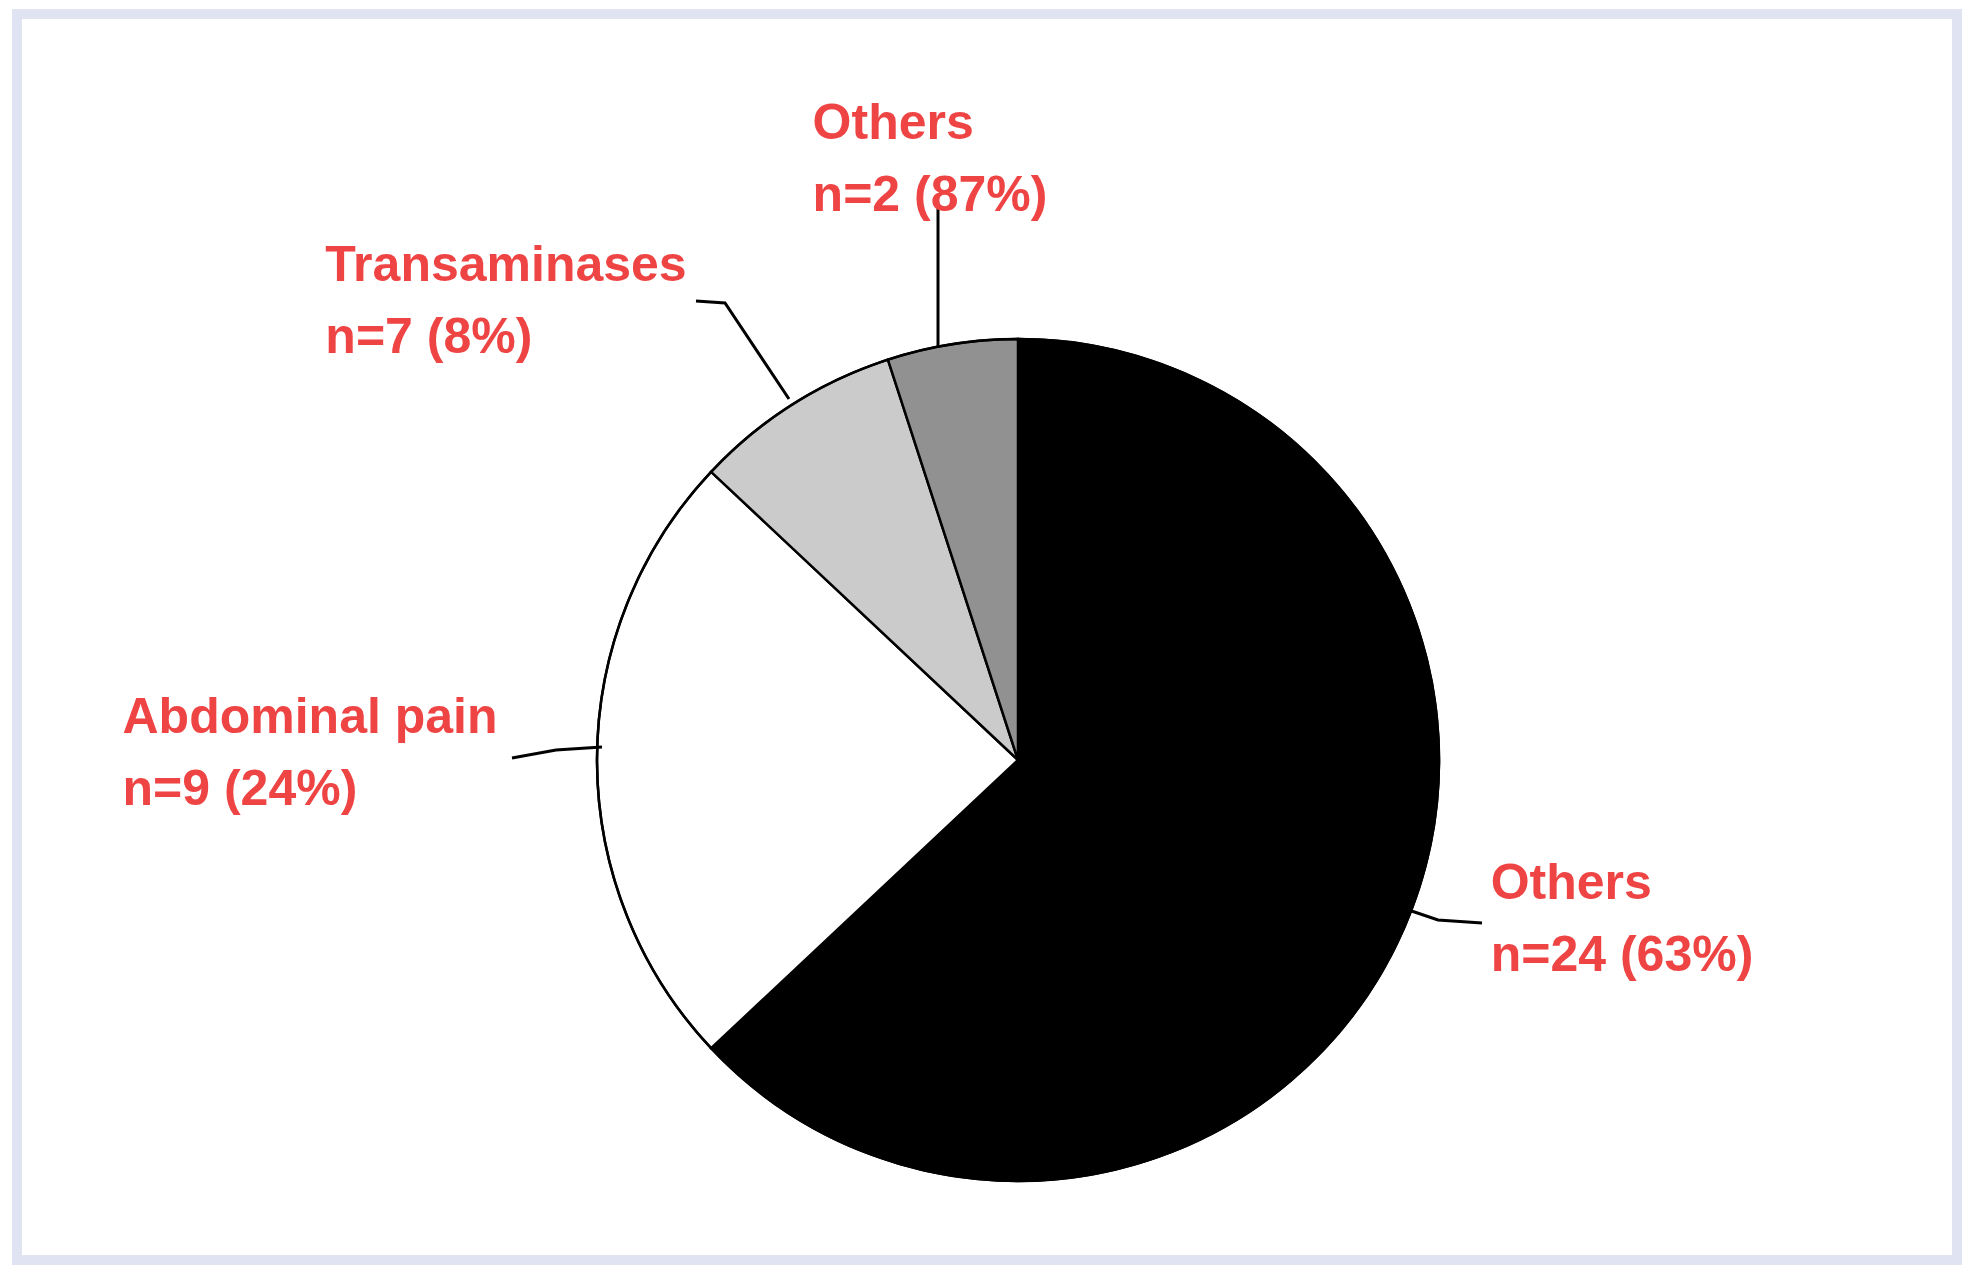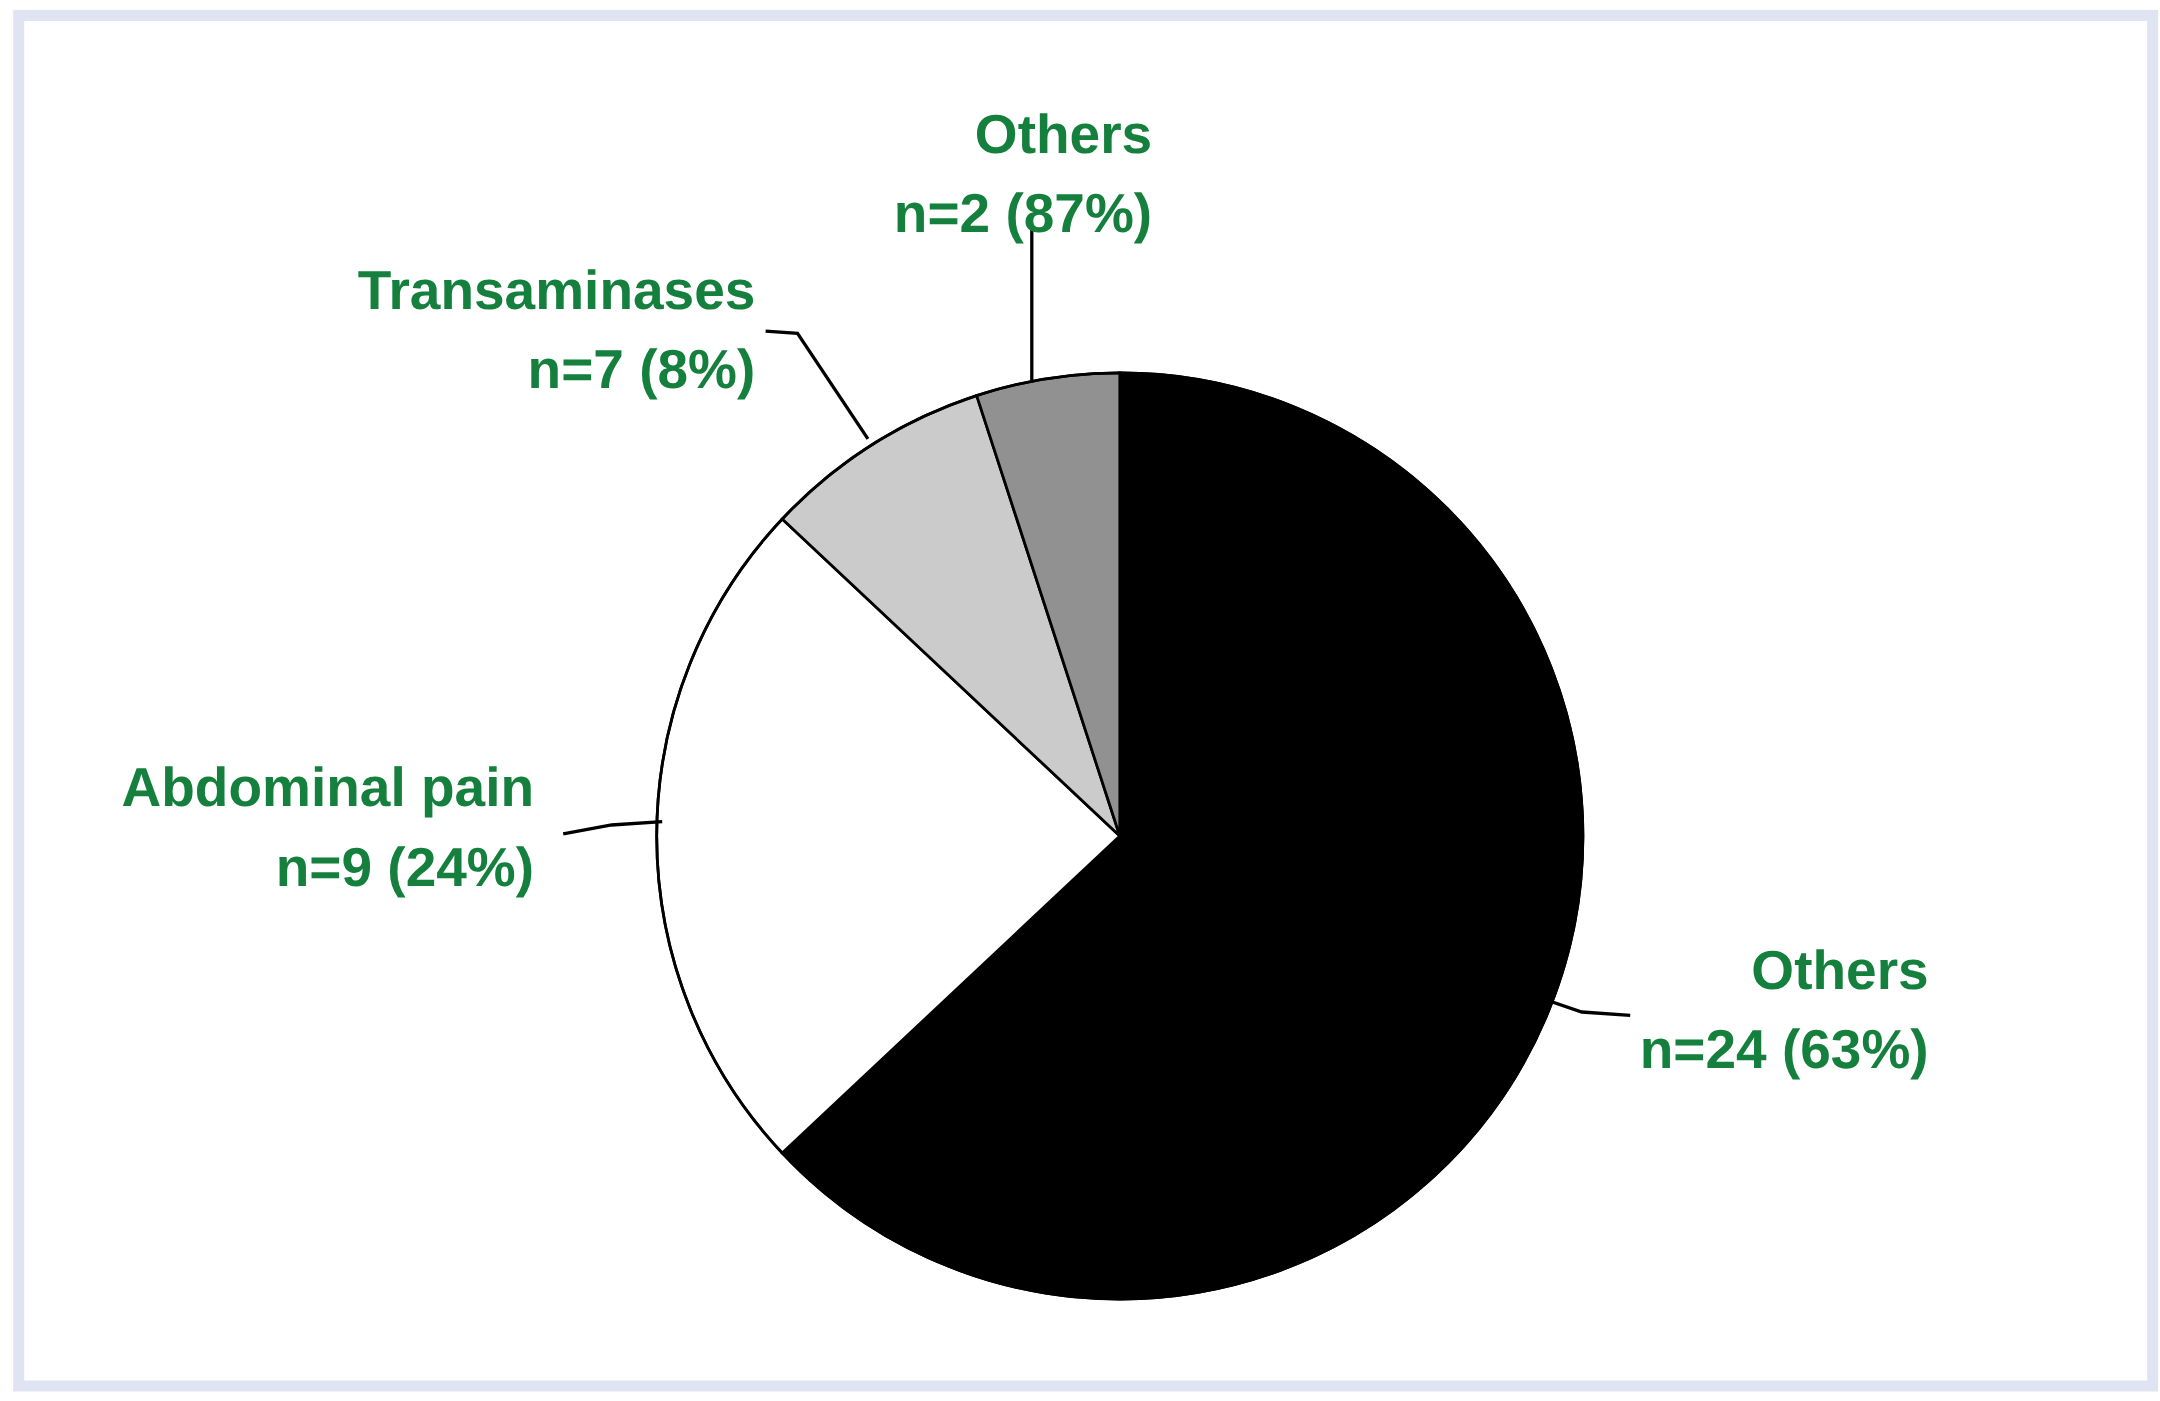"Others" .pie-label { color: #15803d -> #ef4444; text-align: right -> left }
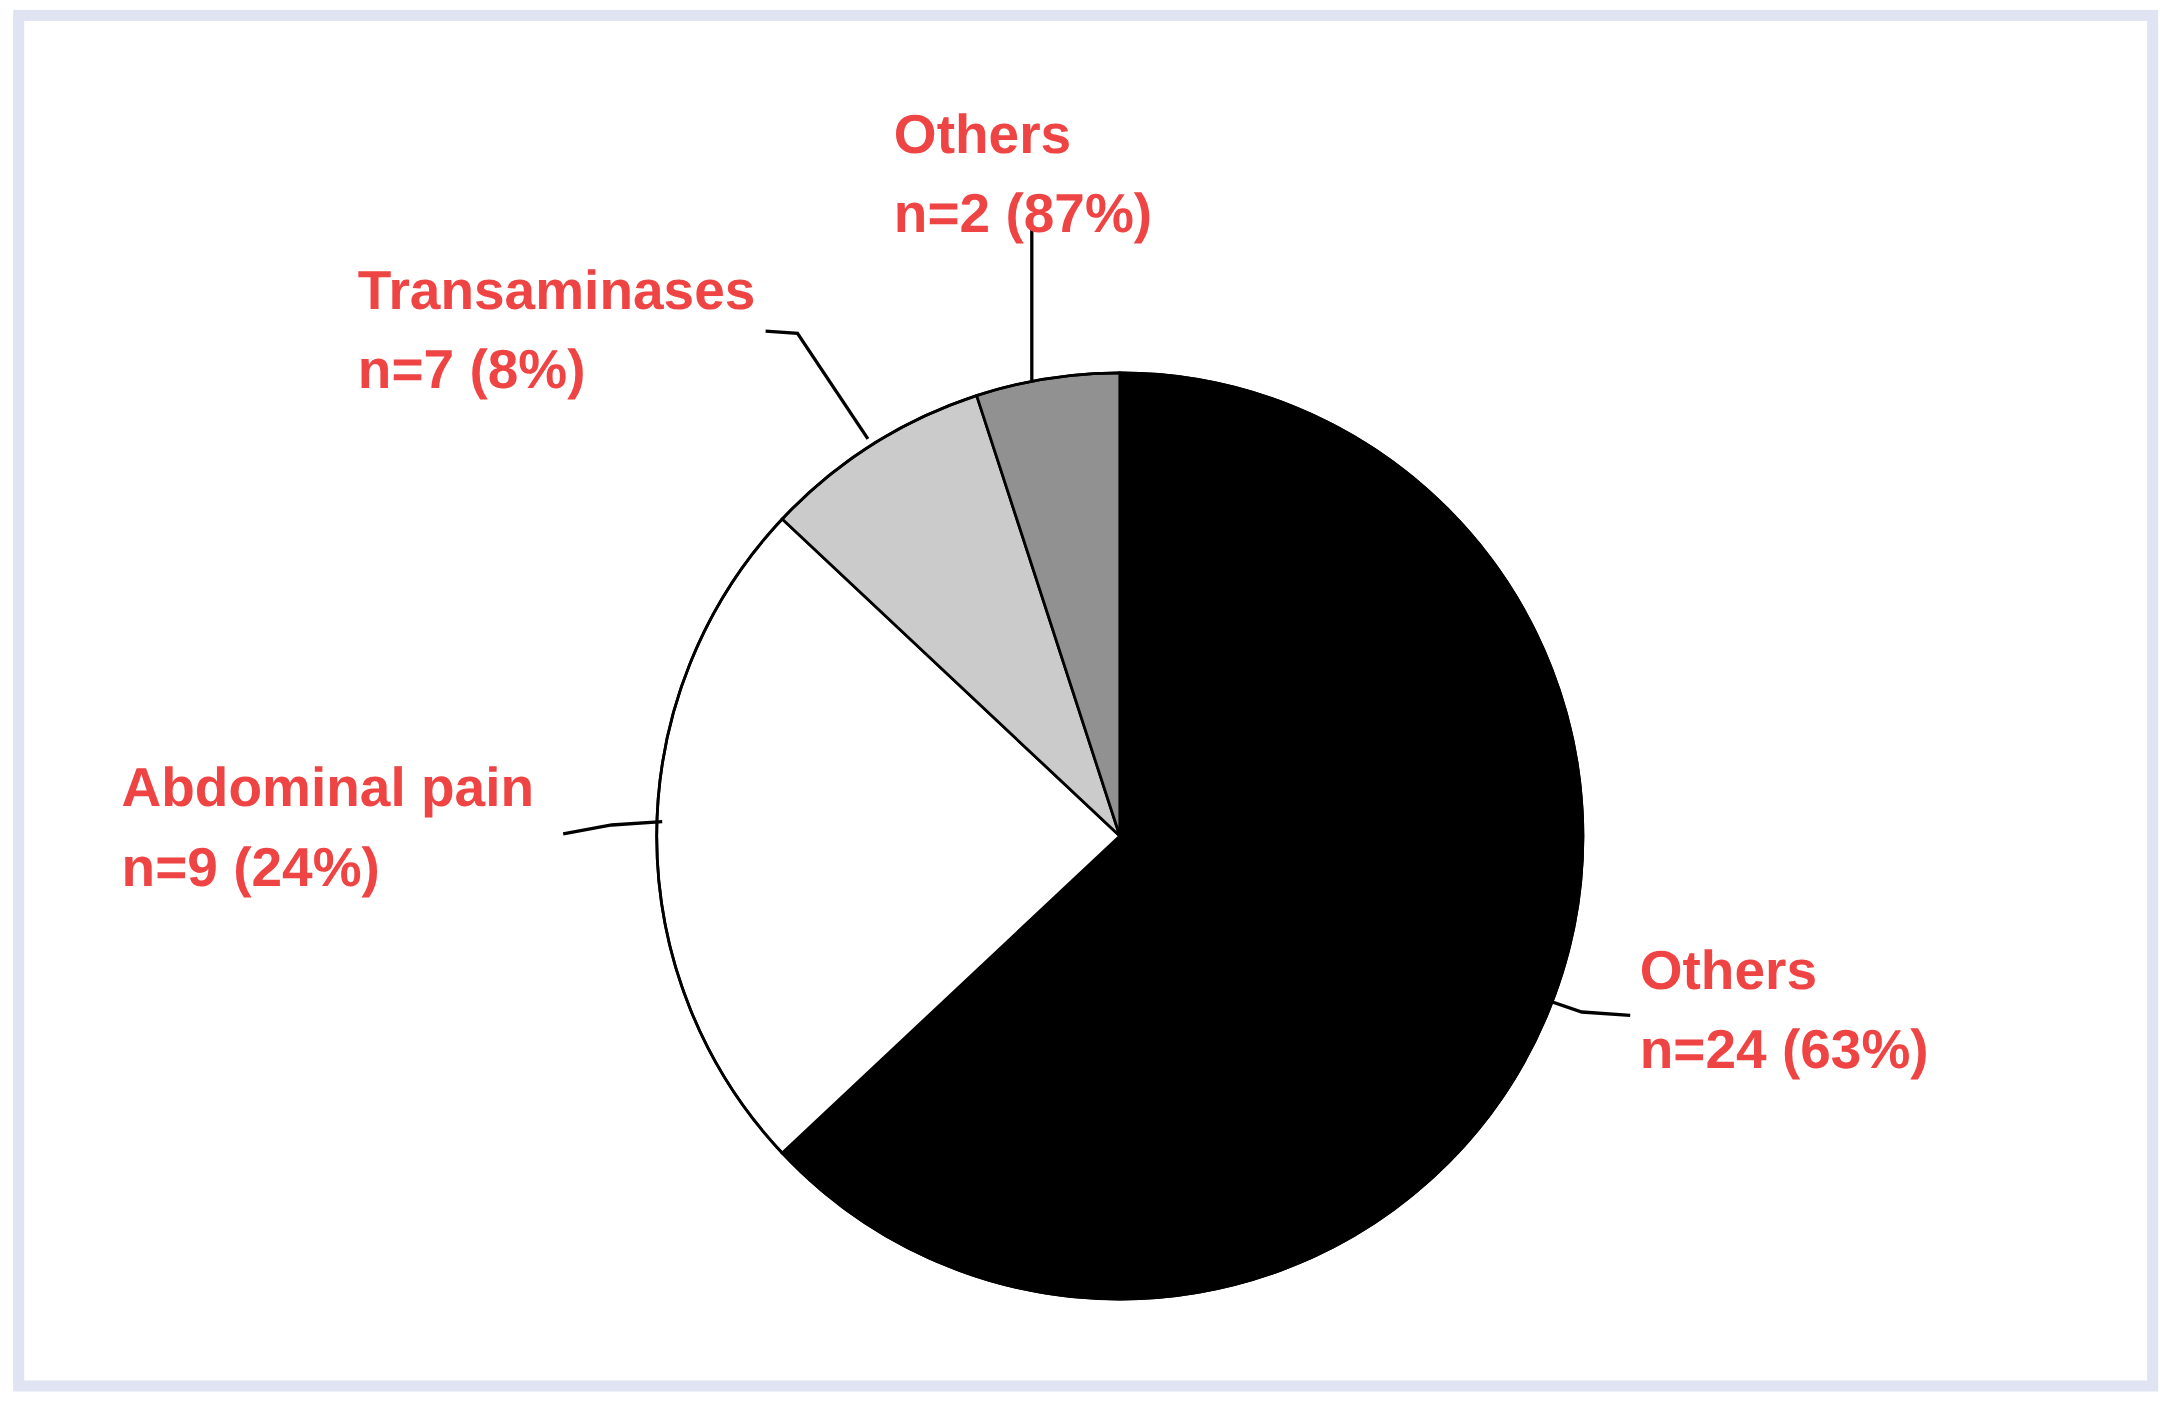"Abdominal pain" .label-abdominal { left: 298px -> 310px }
